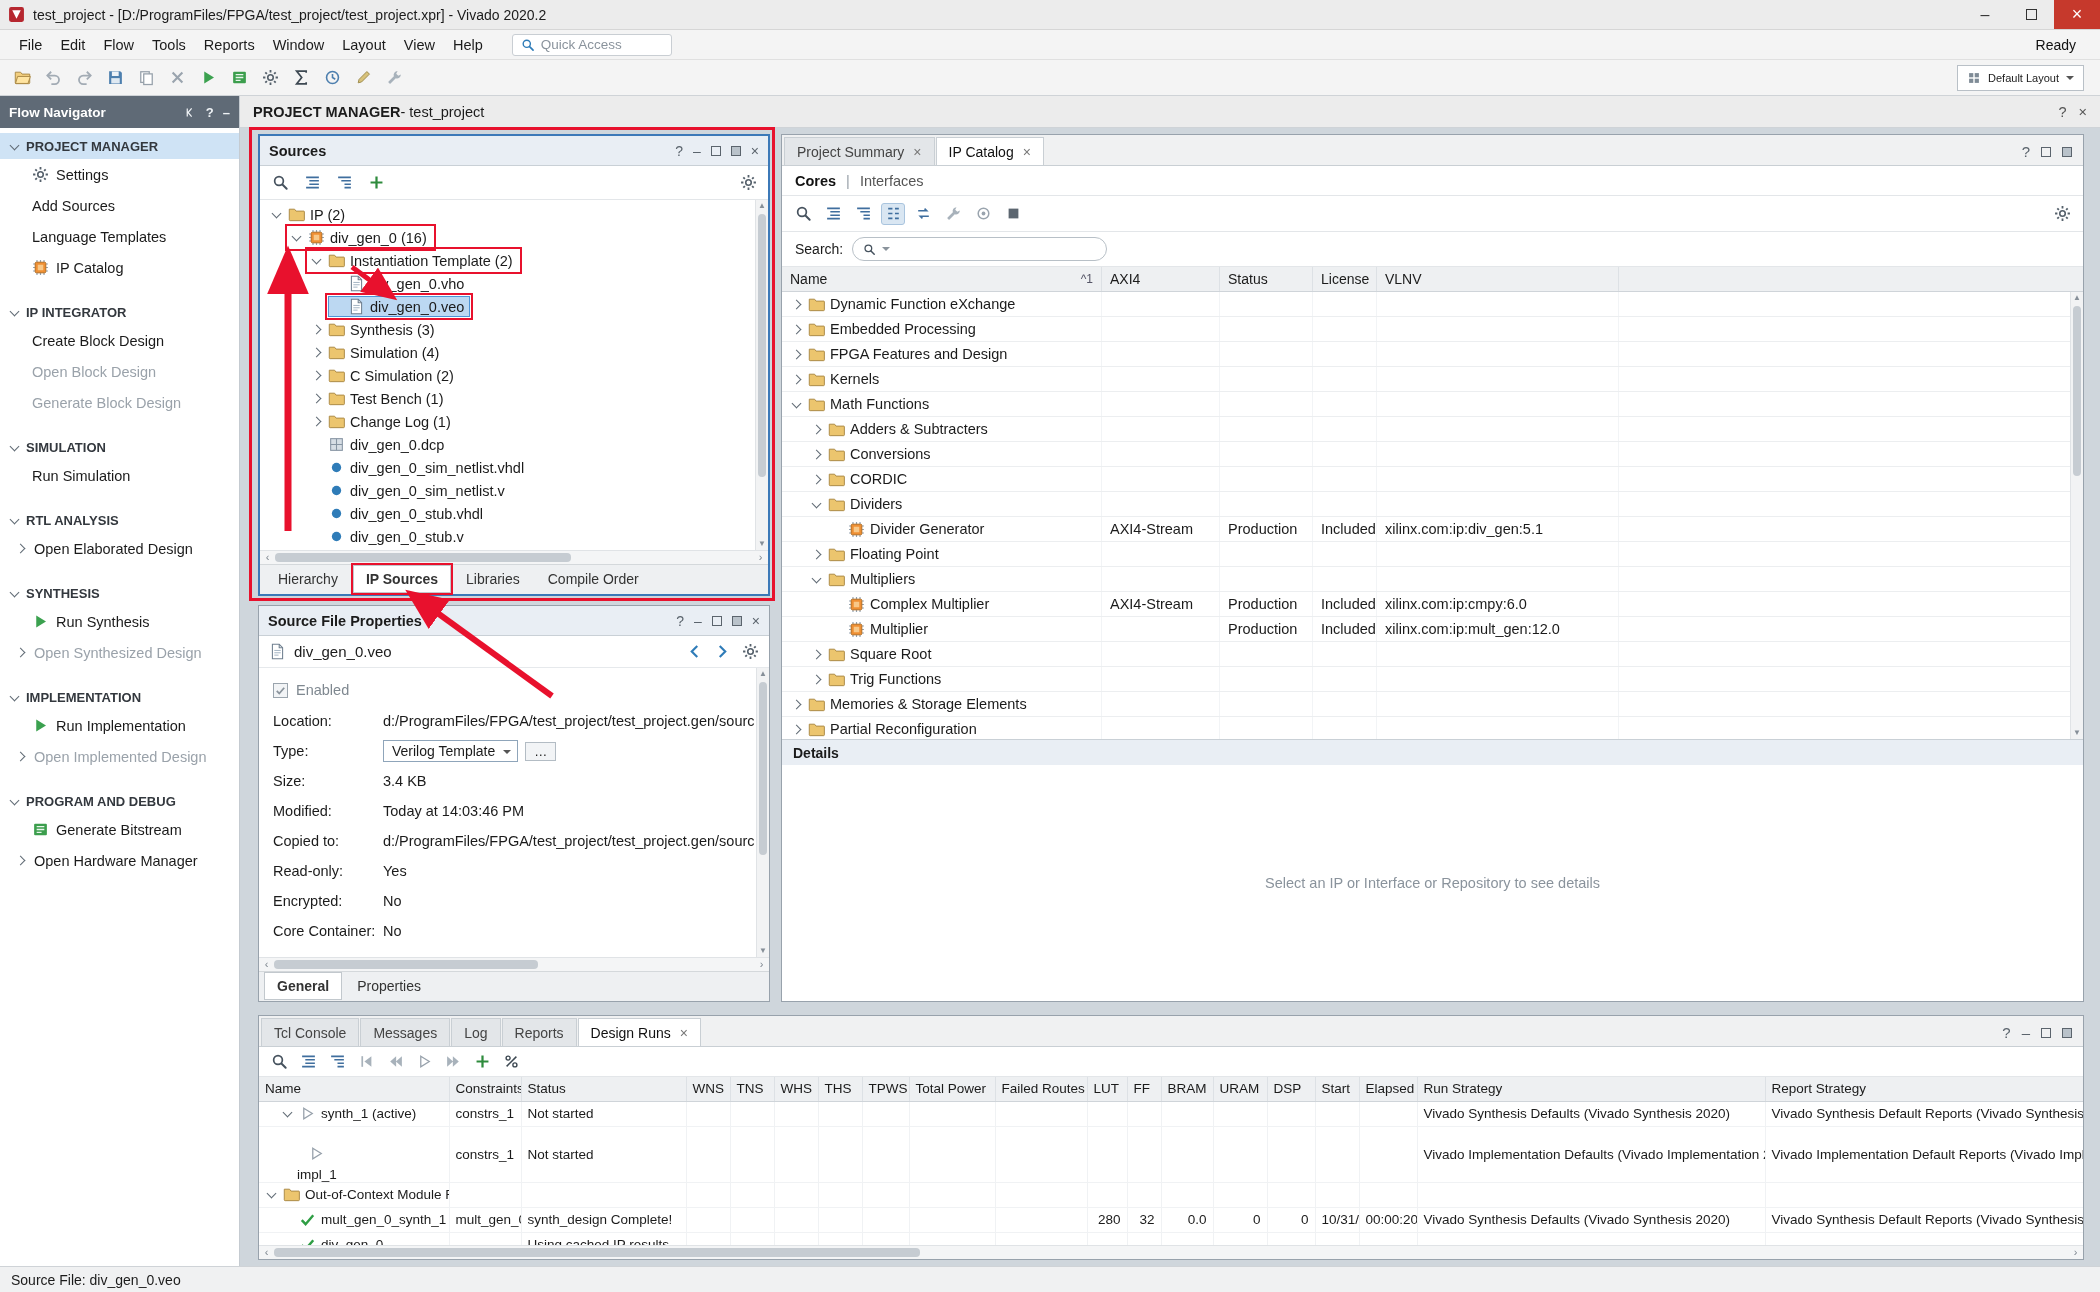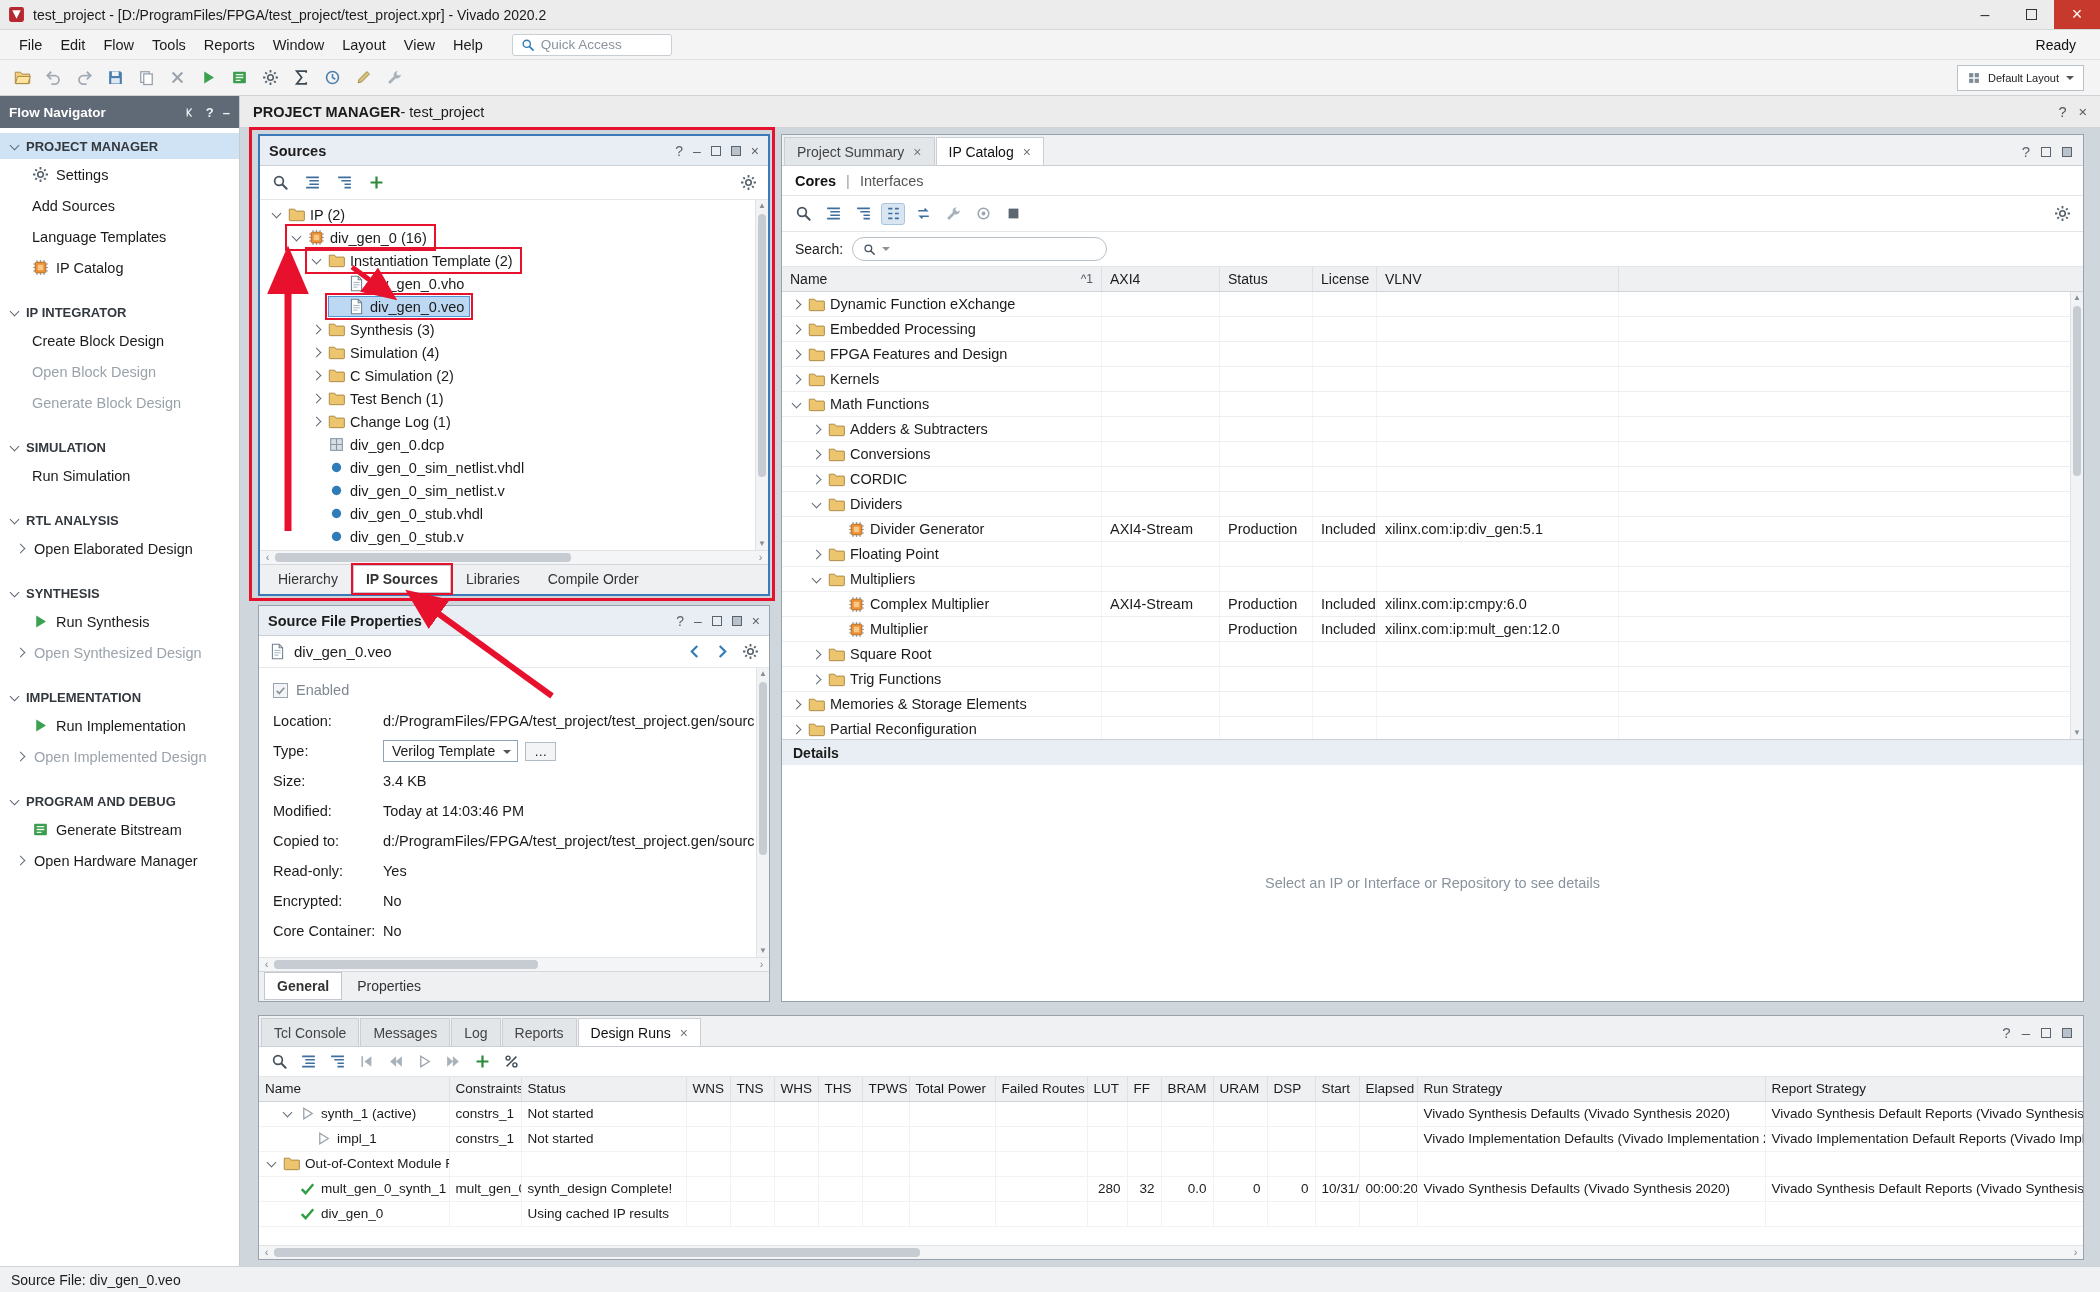"impl_1" span.name-cell { flex-direction: none -> column }
